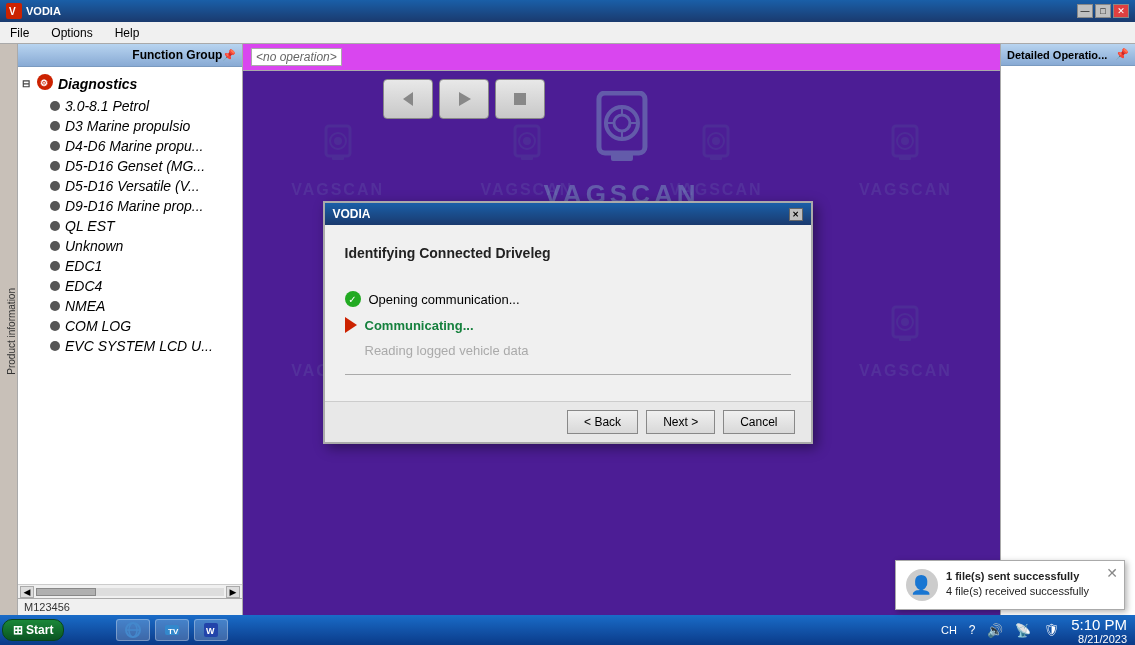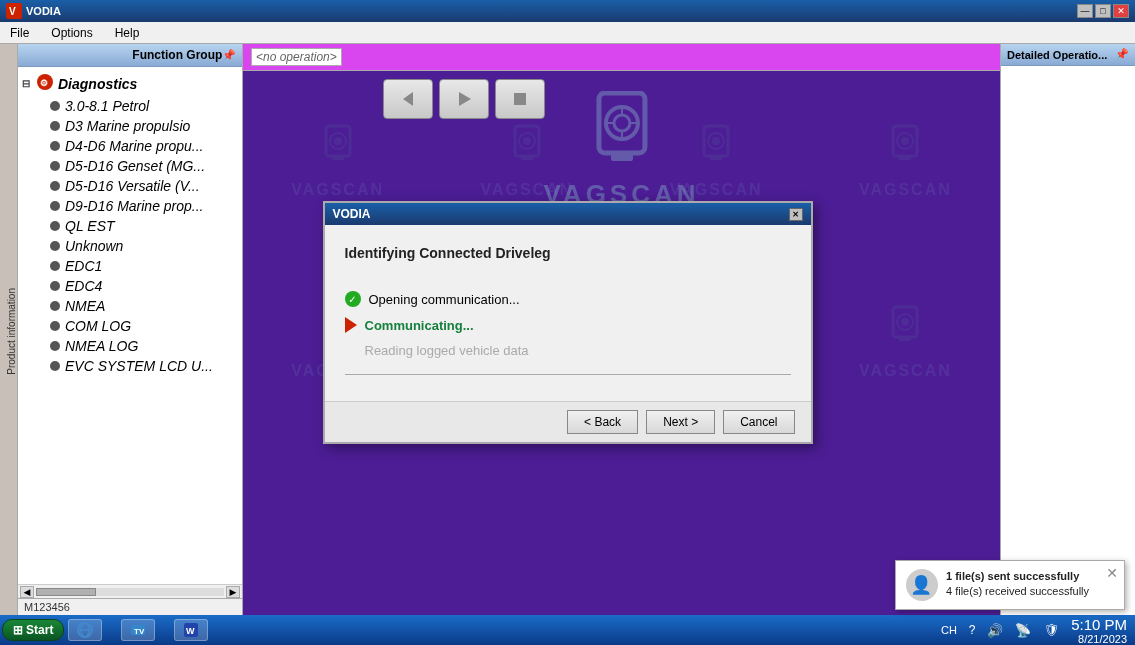"NMEA LOG" div.tree-item { html: <div> <span></span> <span>NMEA LOG</span> </div> -> none }
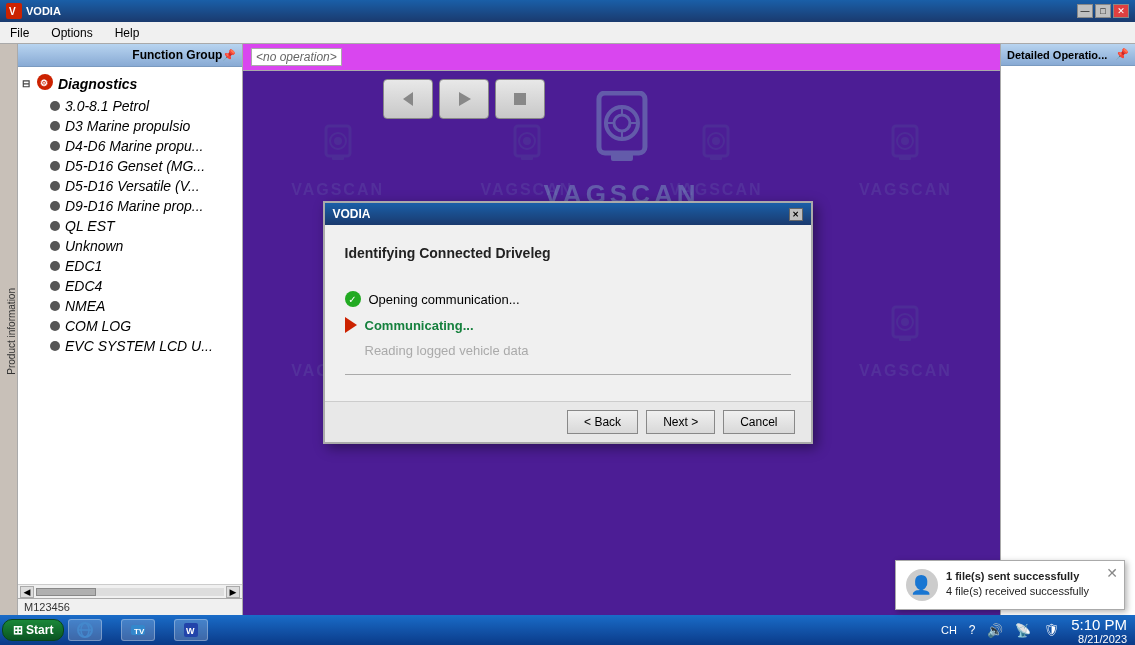"TV" .taskbar-apps { gap: 19px -> 5px; margin-left: none -> 48px }
